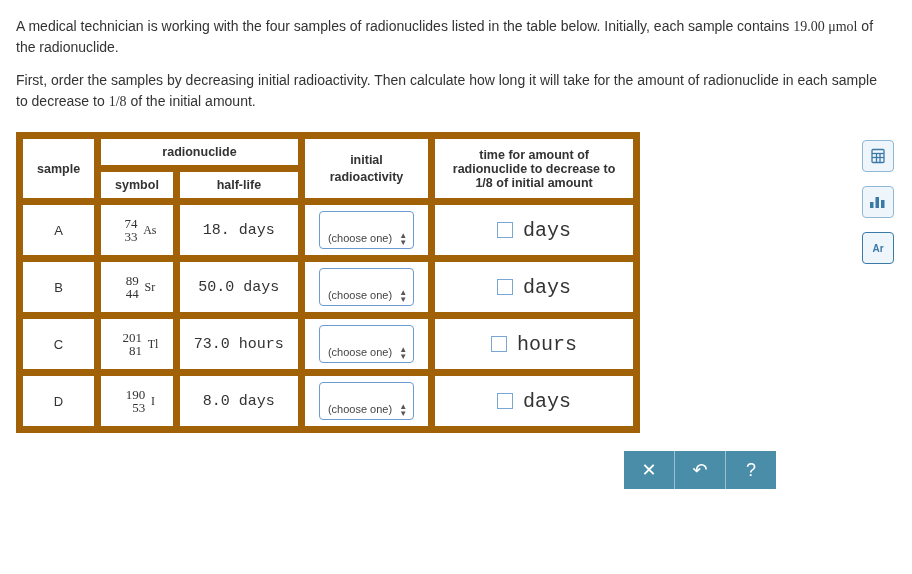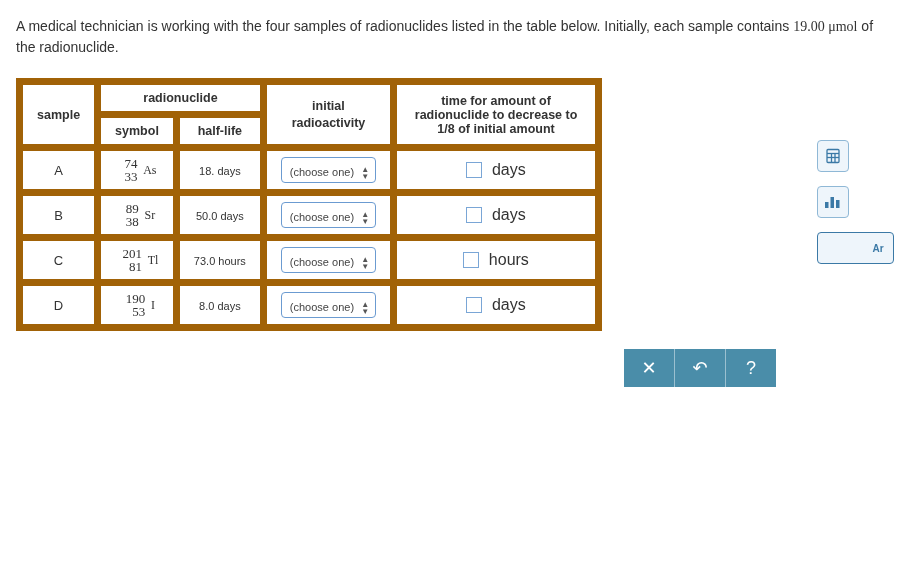"First, order the samples by" p { html: none -> <p> <span>First, order the samples by decreasing initial radioactivity. Then calculate how long it will take for the amount of radionuclide in each sample to decrease to </span> <span>1/8</span> <span> of the initial amount.</span> </p> }
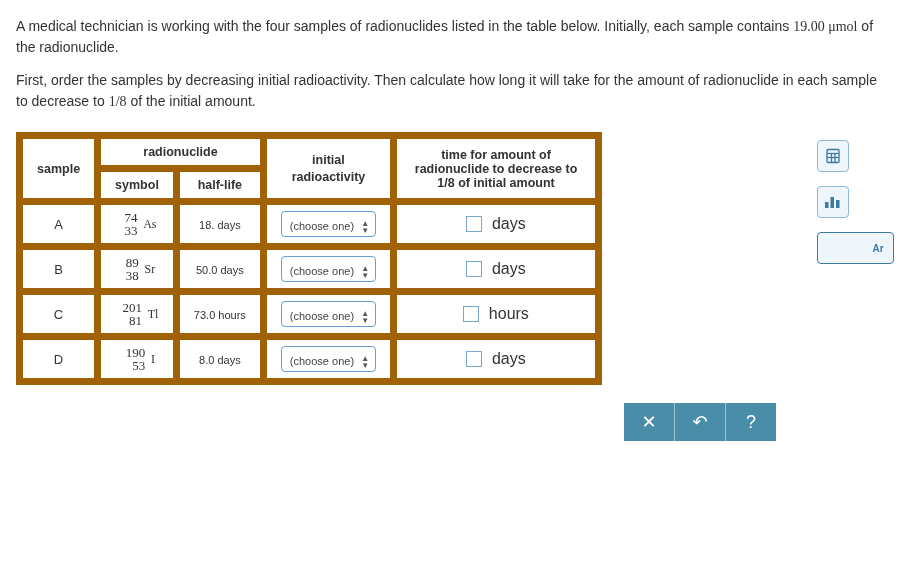"18. days" .half-life { font-family: Liberation Sans, sans-serif -> Liberation Mono, monospace; font-size: 11px -> 15px }
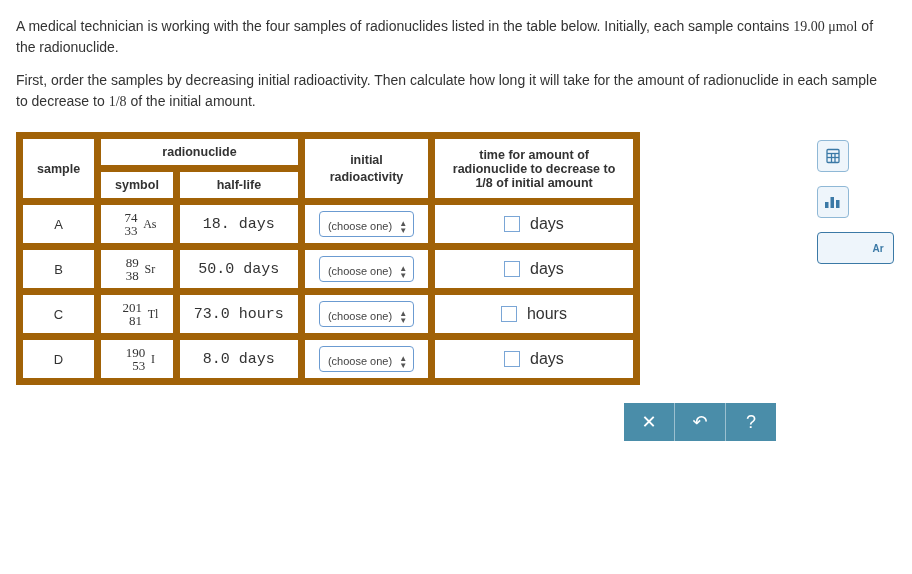"(choose one)" .chooser { padding: 8px 6px 2px 8px -> 20px 6px 2px 8px }
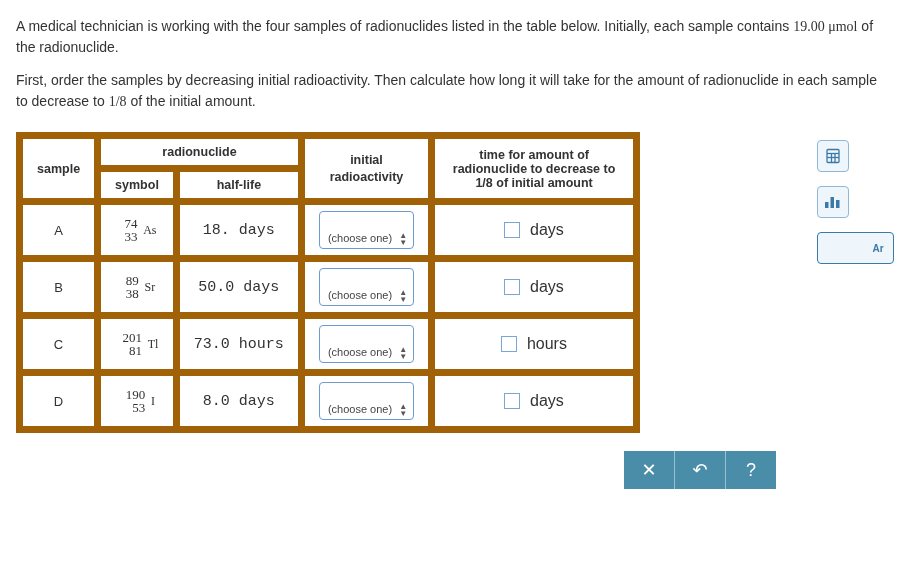"days" .unit { font-family: Liberation Sans, sans-serif -> Liberation Mono, monospace; font-size: 16px -> 20px }
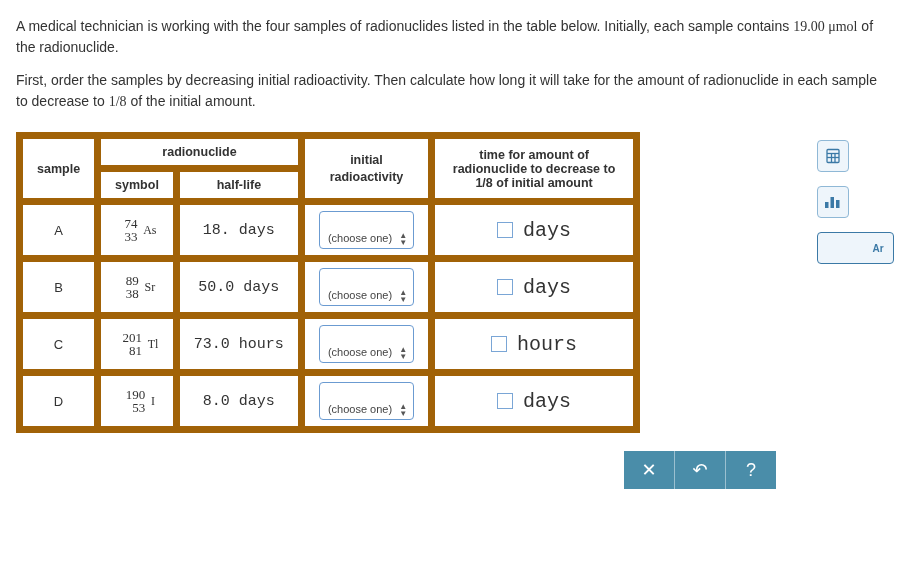"Ar" .tool.ar { padding-left: 45px -> none }
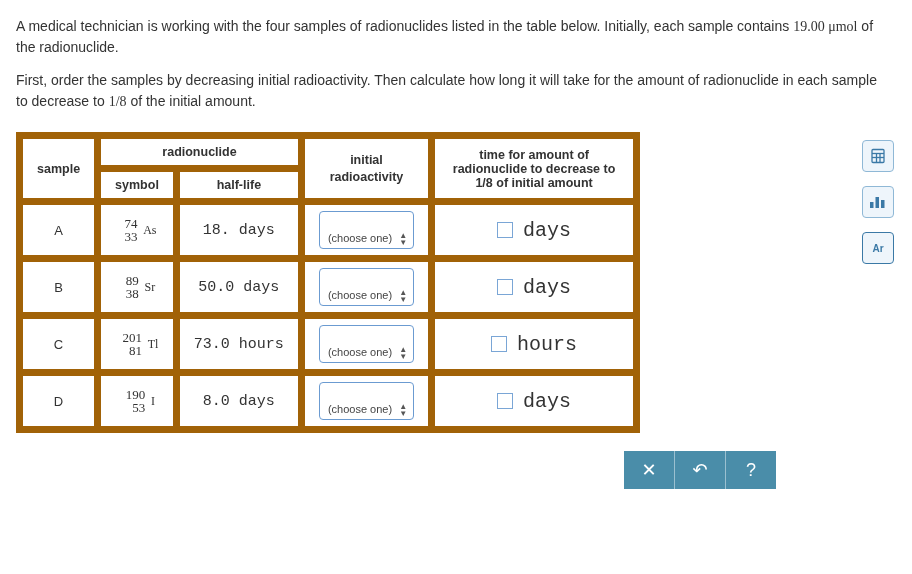"38" div { text: 38 -> 44 }
